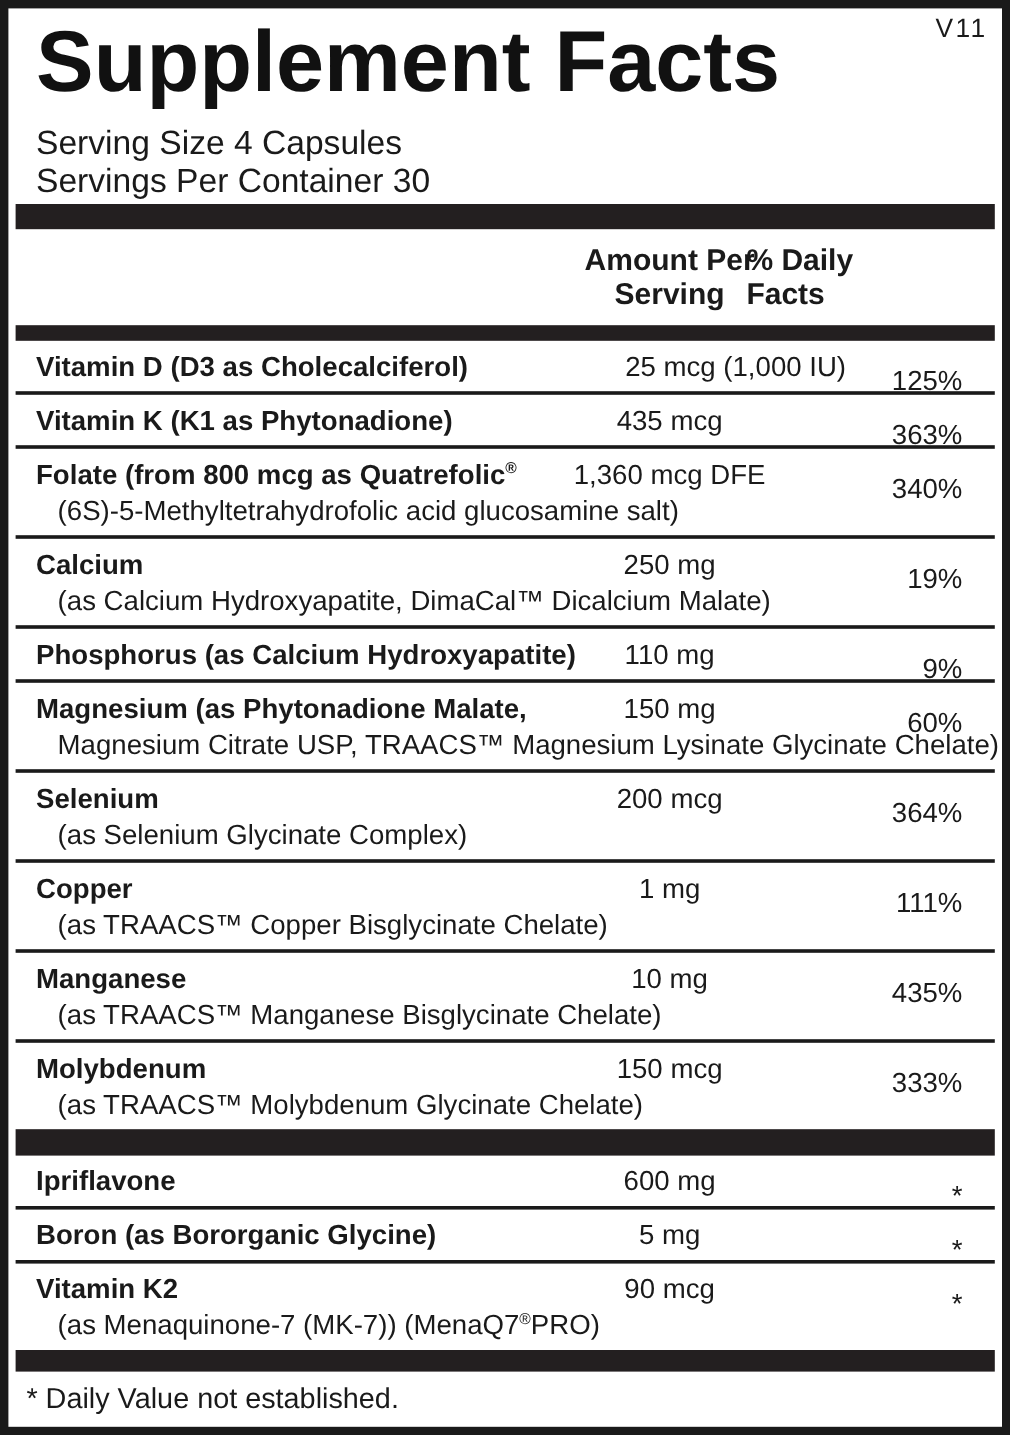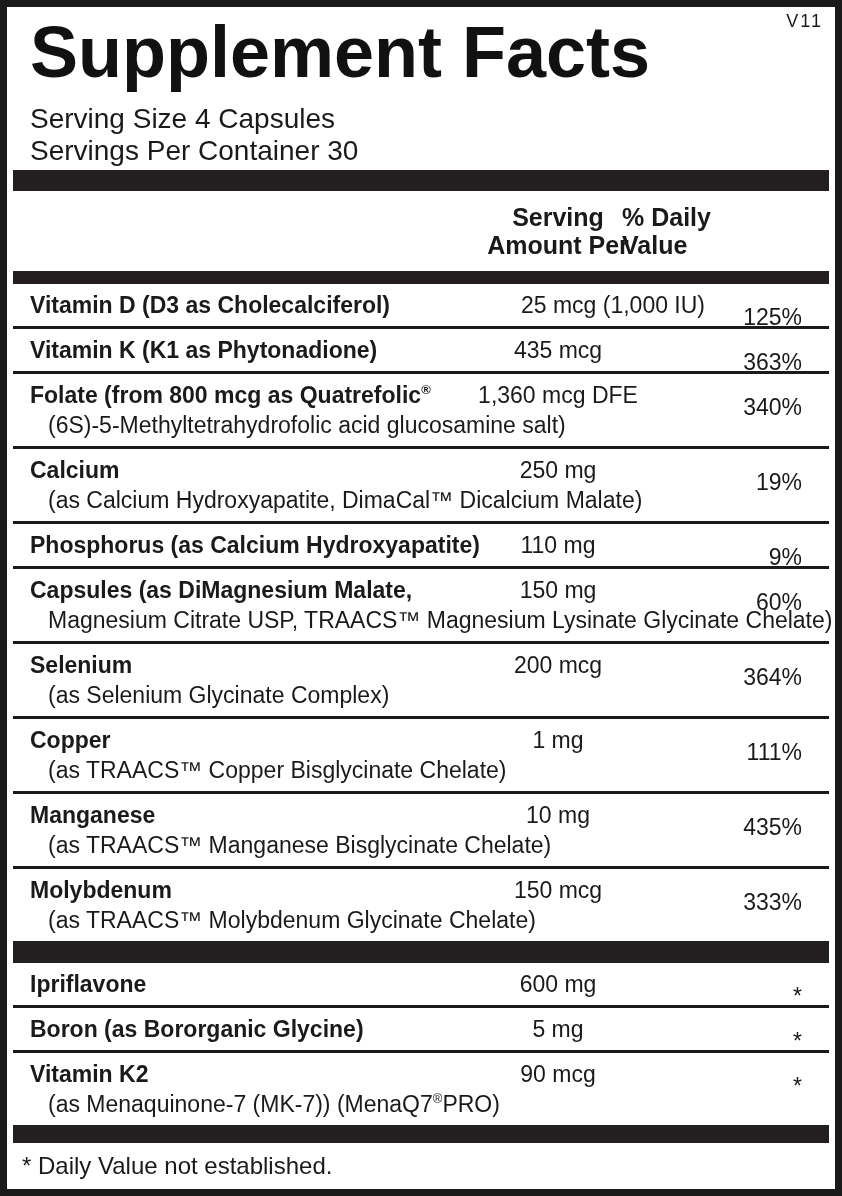"V11" .version { font-size: 18px -> 22px }
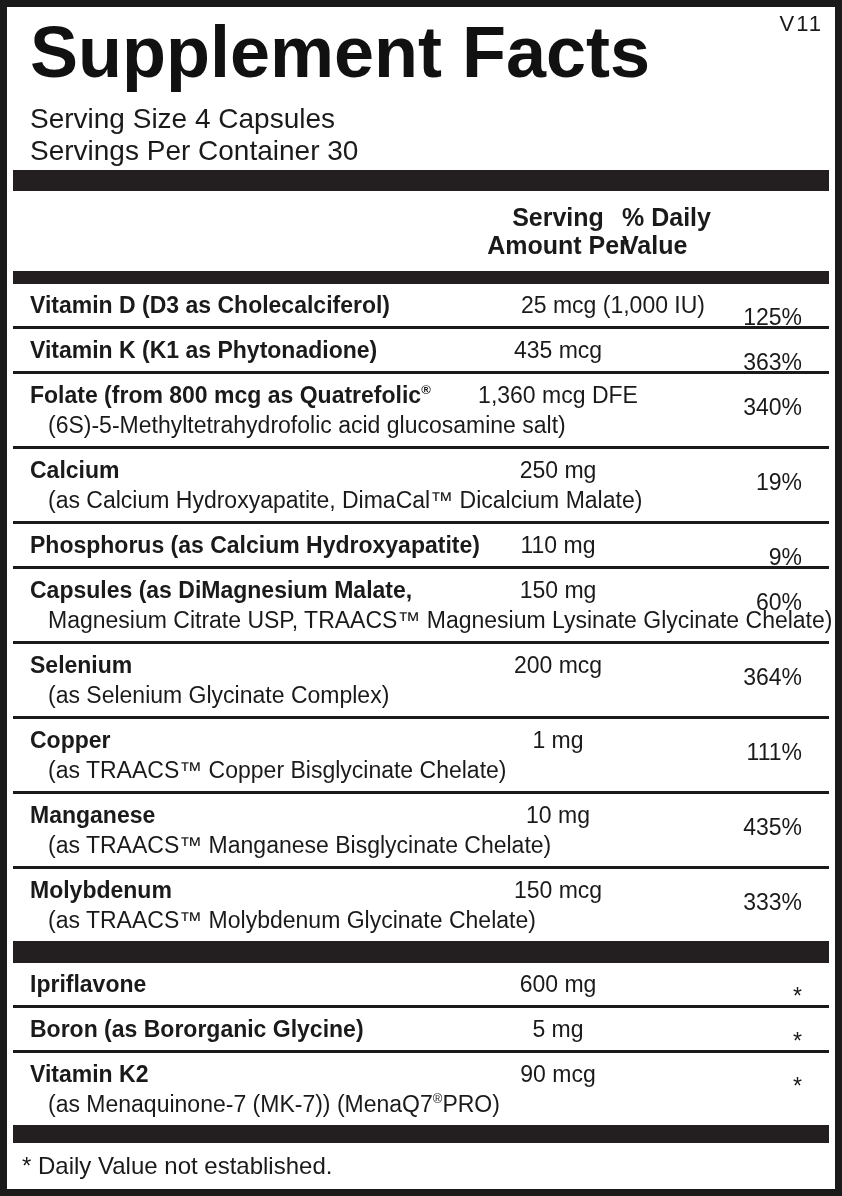"Serving" div { order: before "Amount Per" -> after "Amount Per" }
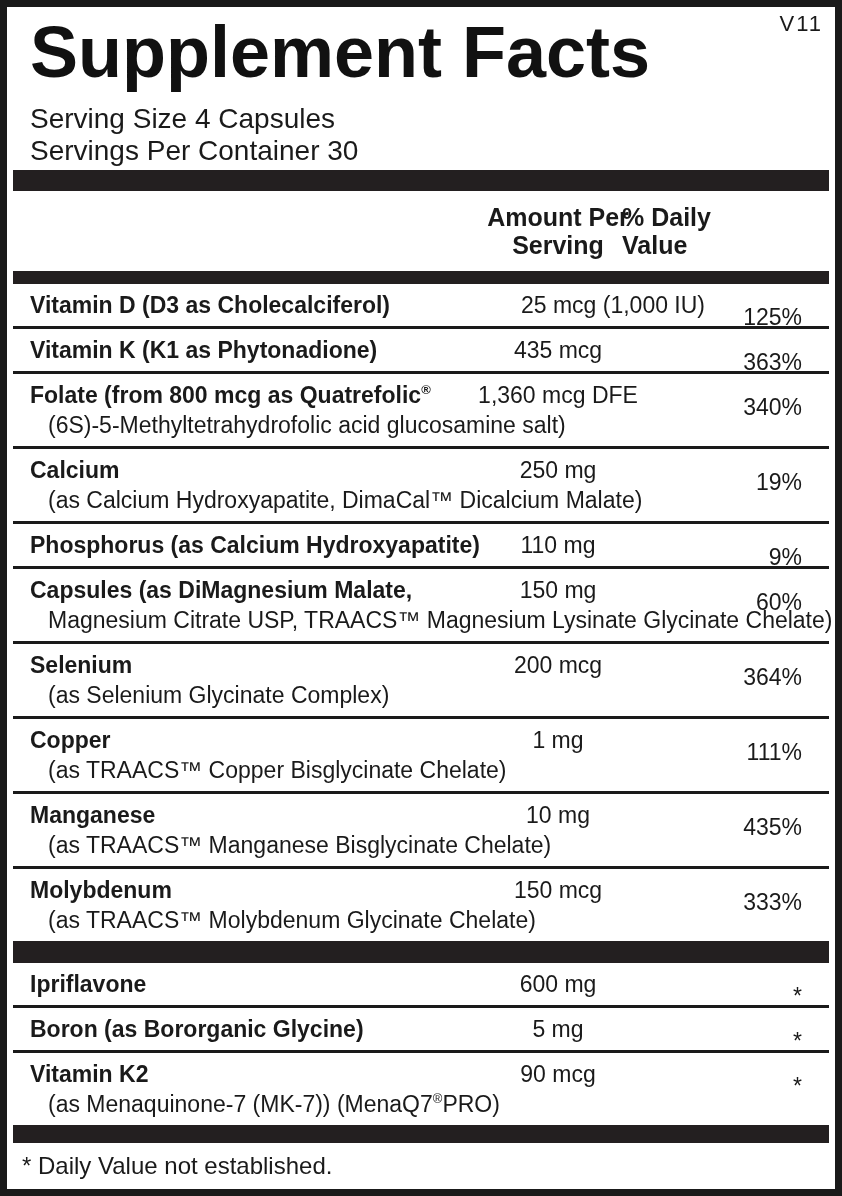"Value" div { text: Value -> Facts }
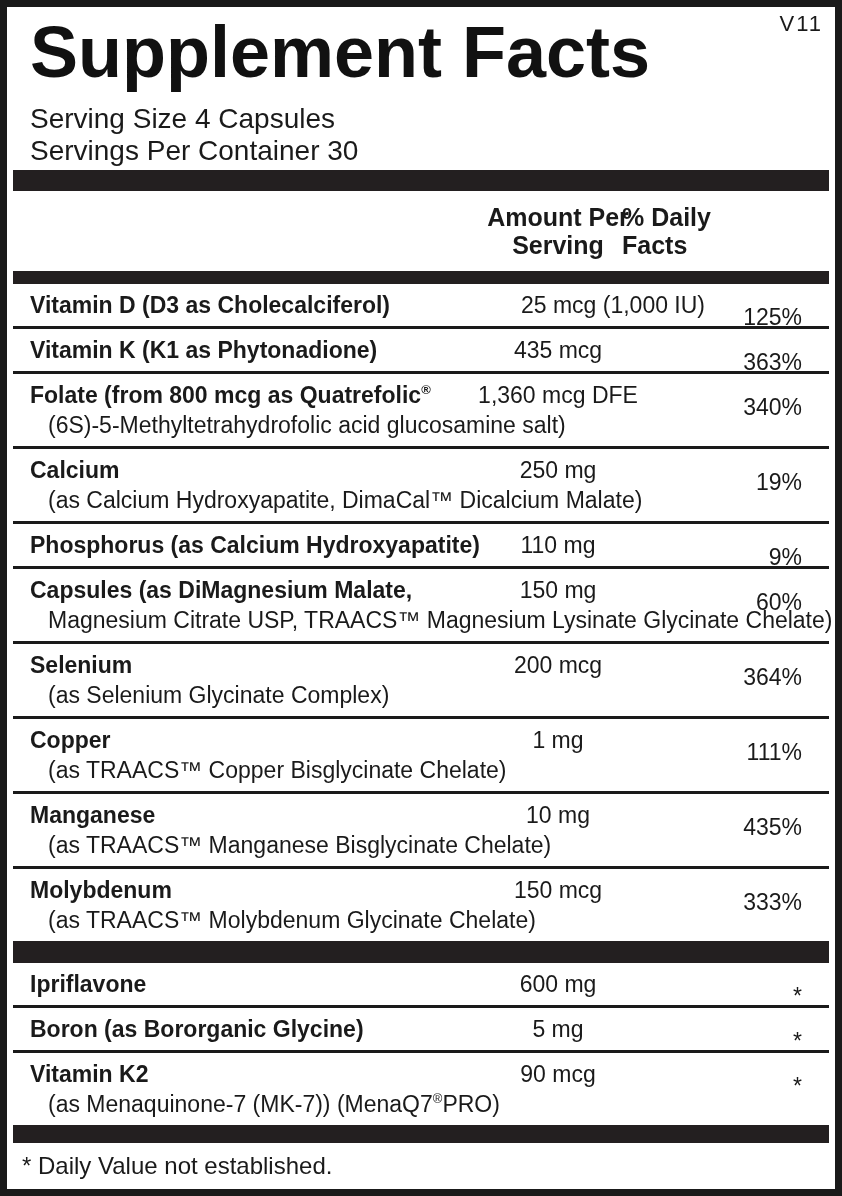"Capsules (as DiMagnesium Malate," span { text: Capsules (as DiMagnesium -> Magnesium (as Phytonadione }
